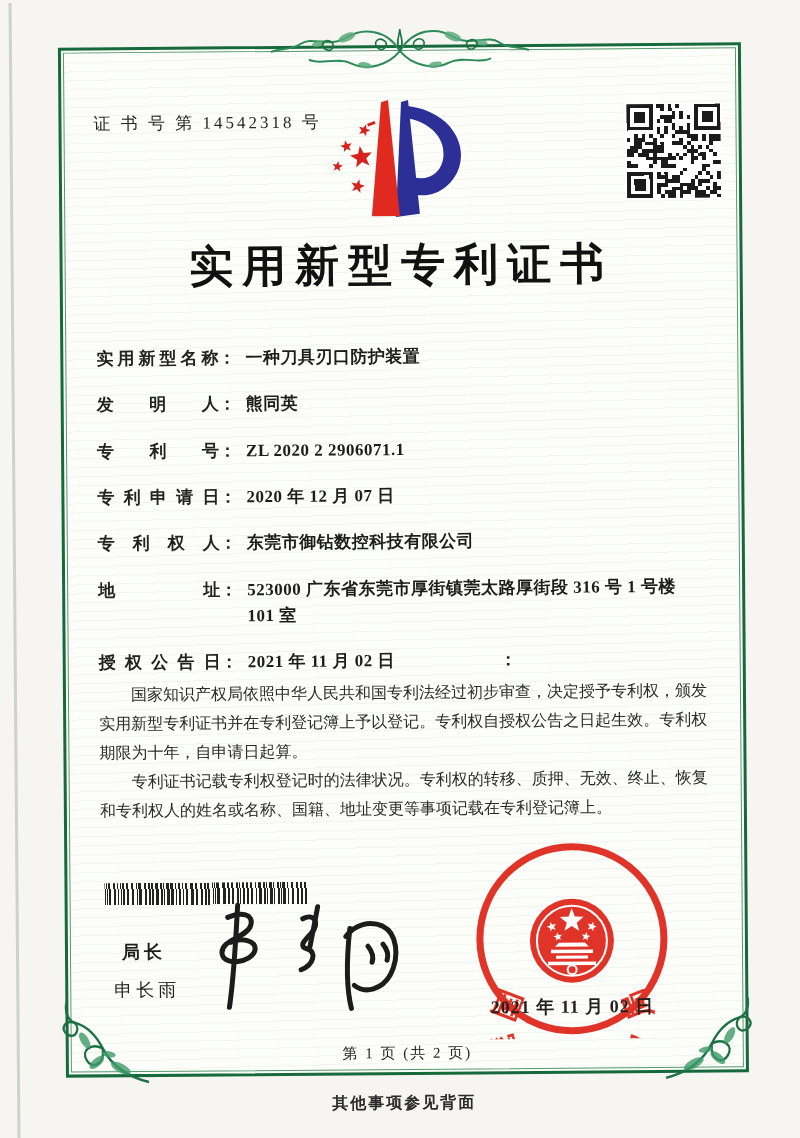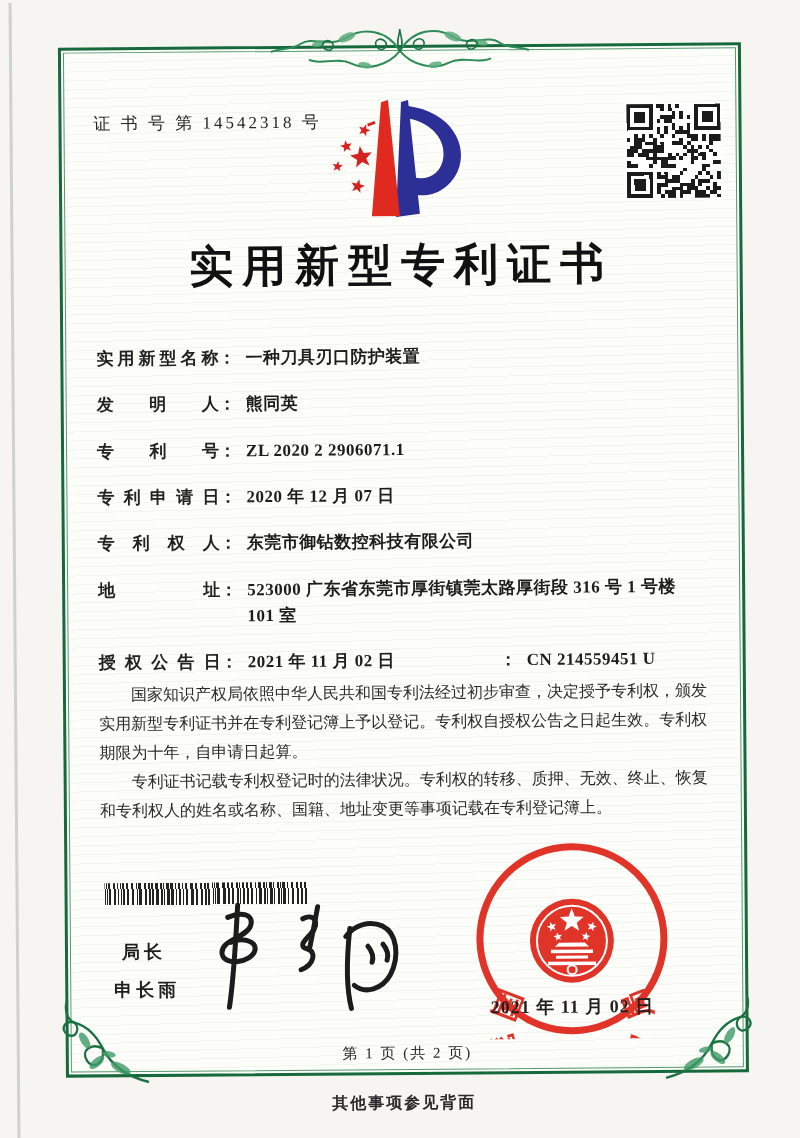"CN 214559451 U" span.field-value { html: <span>CN 214559451 U</span> -> none }
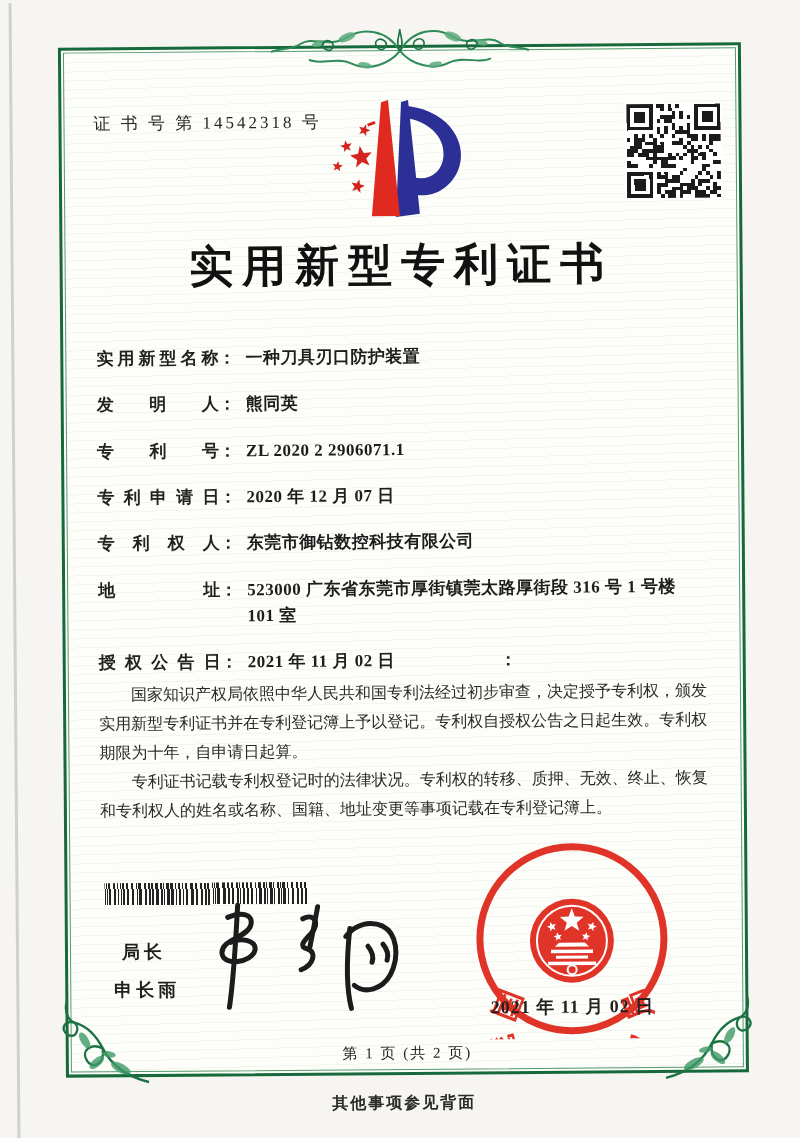"申长雨" .sig-name { font-weight: 700 -> 400 }
